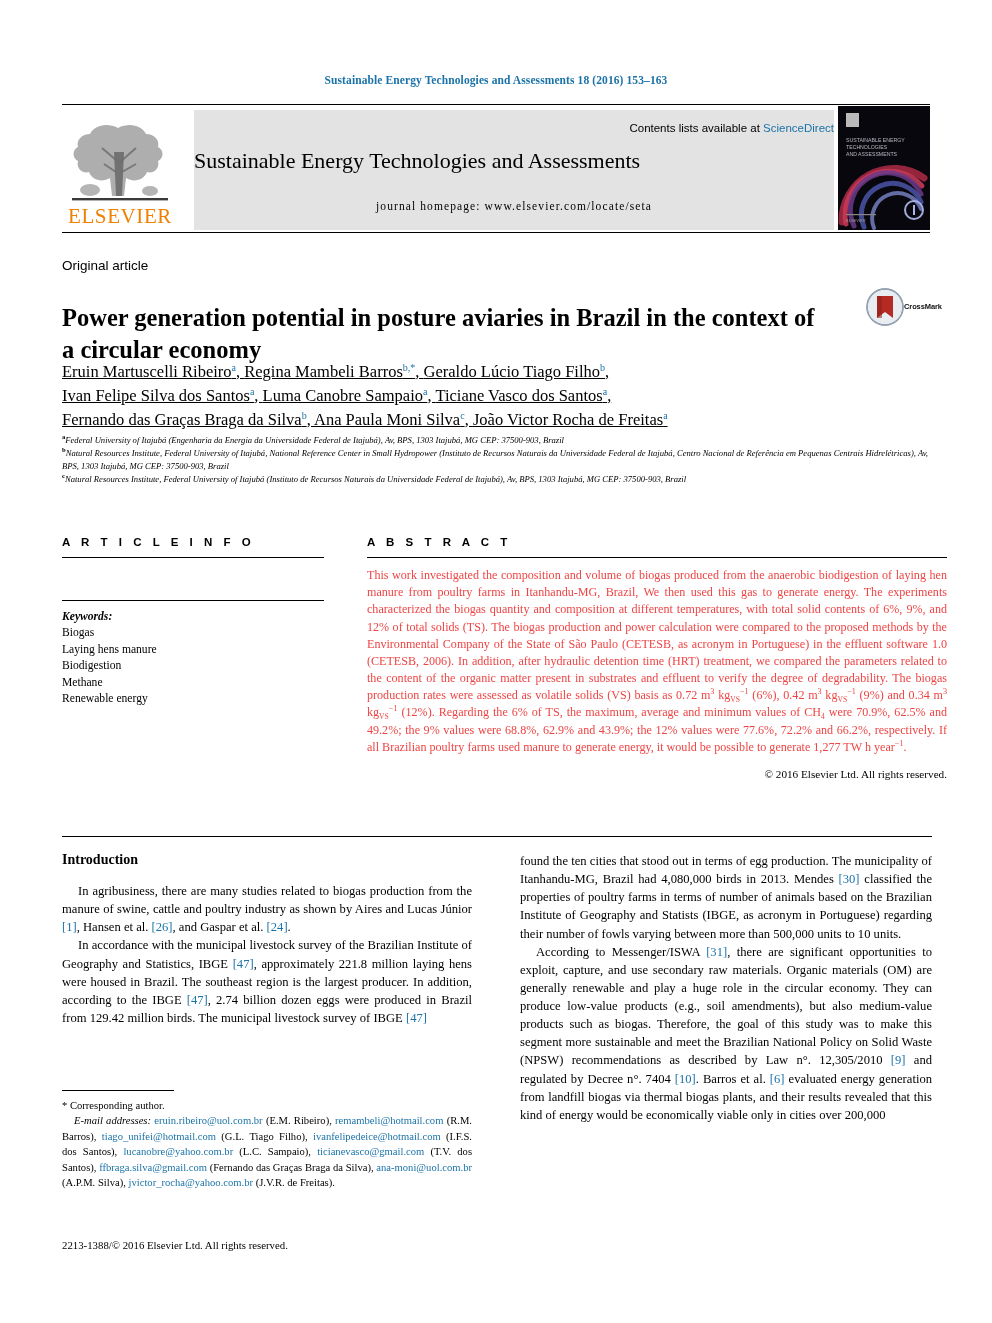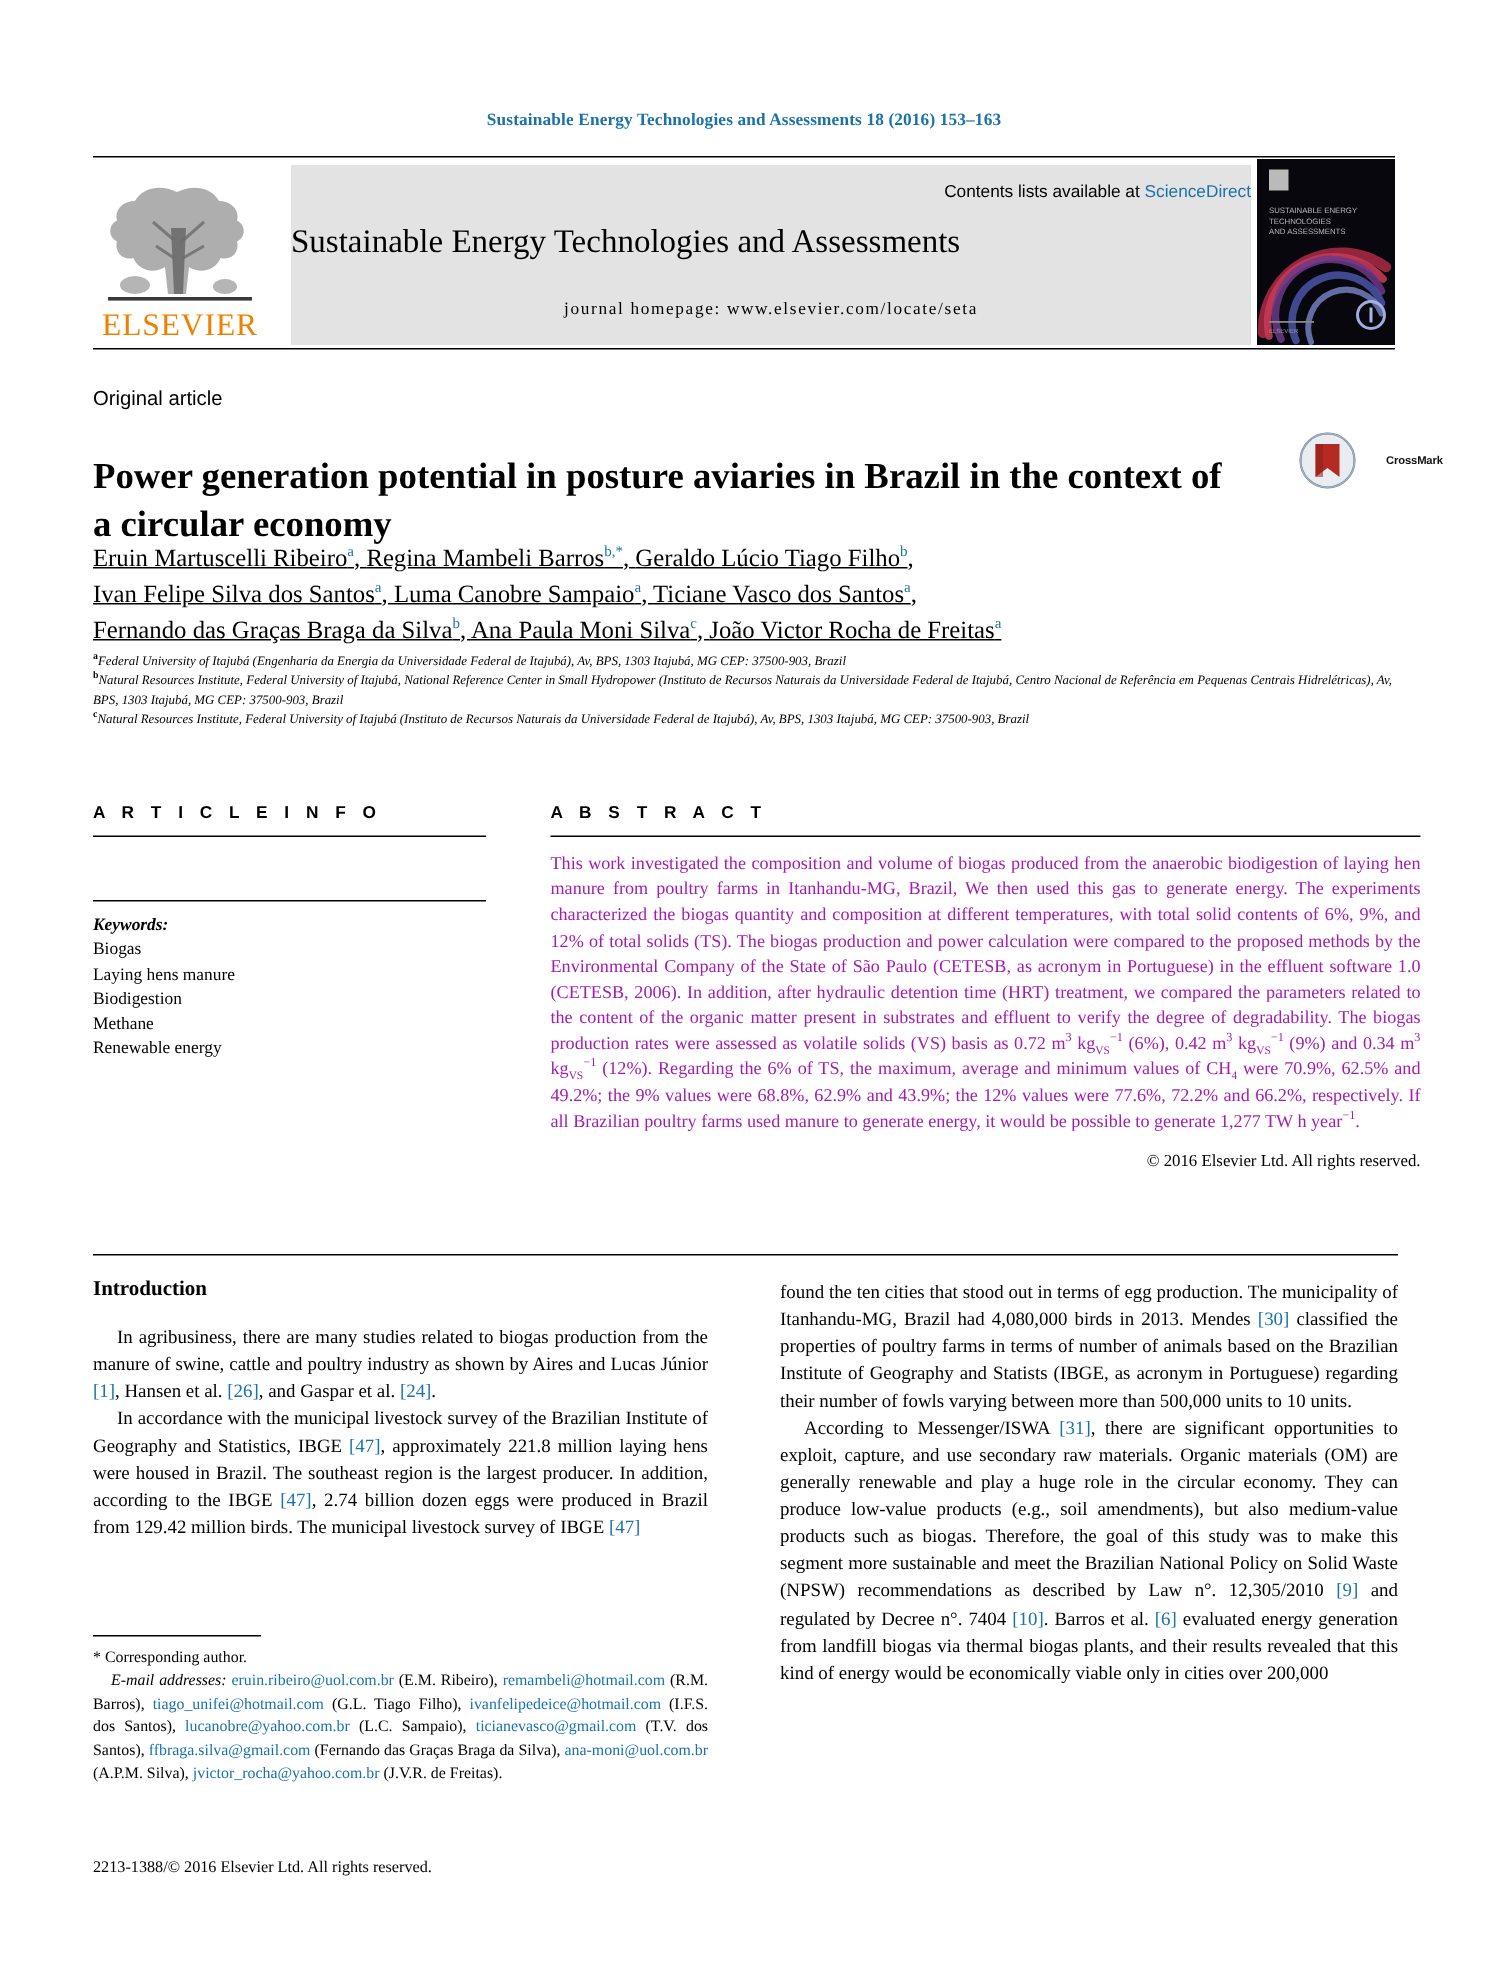"CrossMark" .crossmark-word { padding-left: 20px -> none }
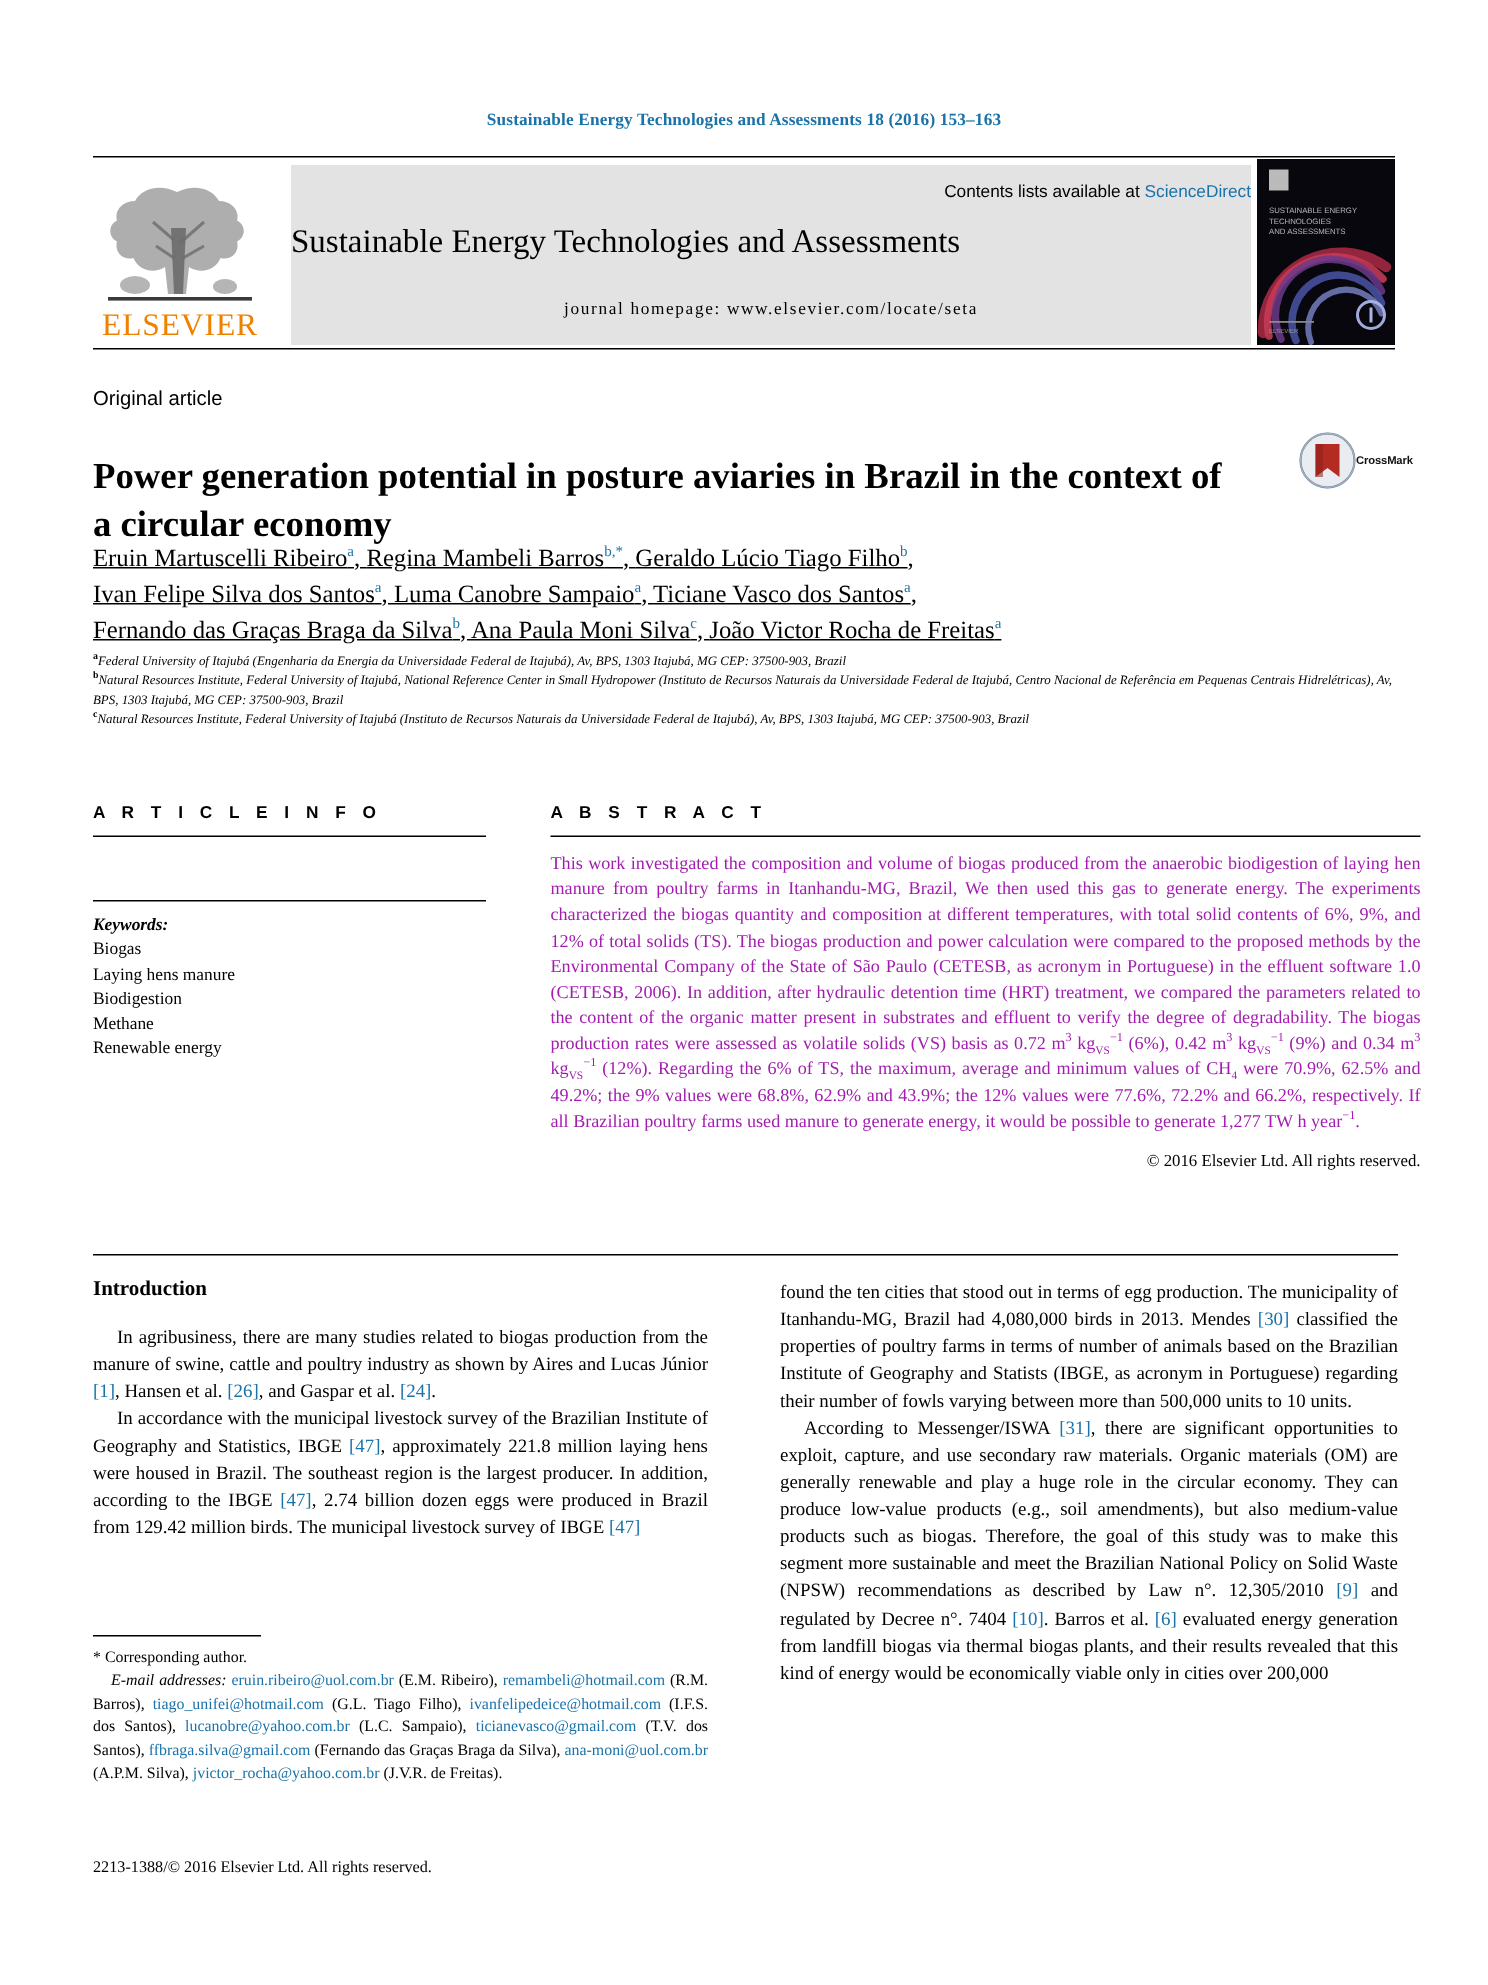"This work investigated the composition" .abstract-body { color: #a21caf -> #ef4444 }
